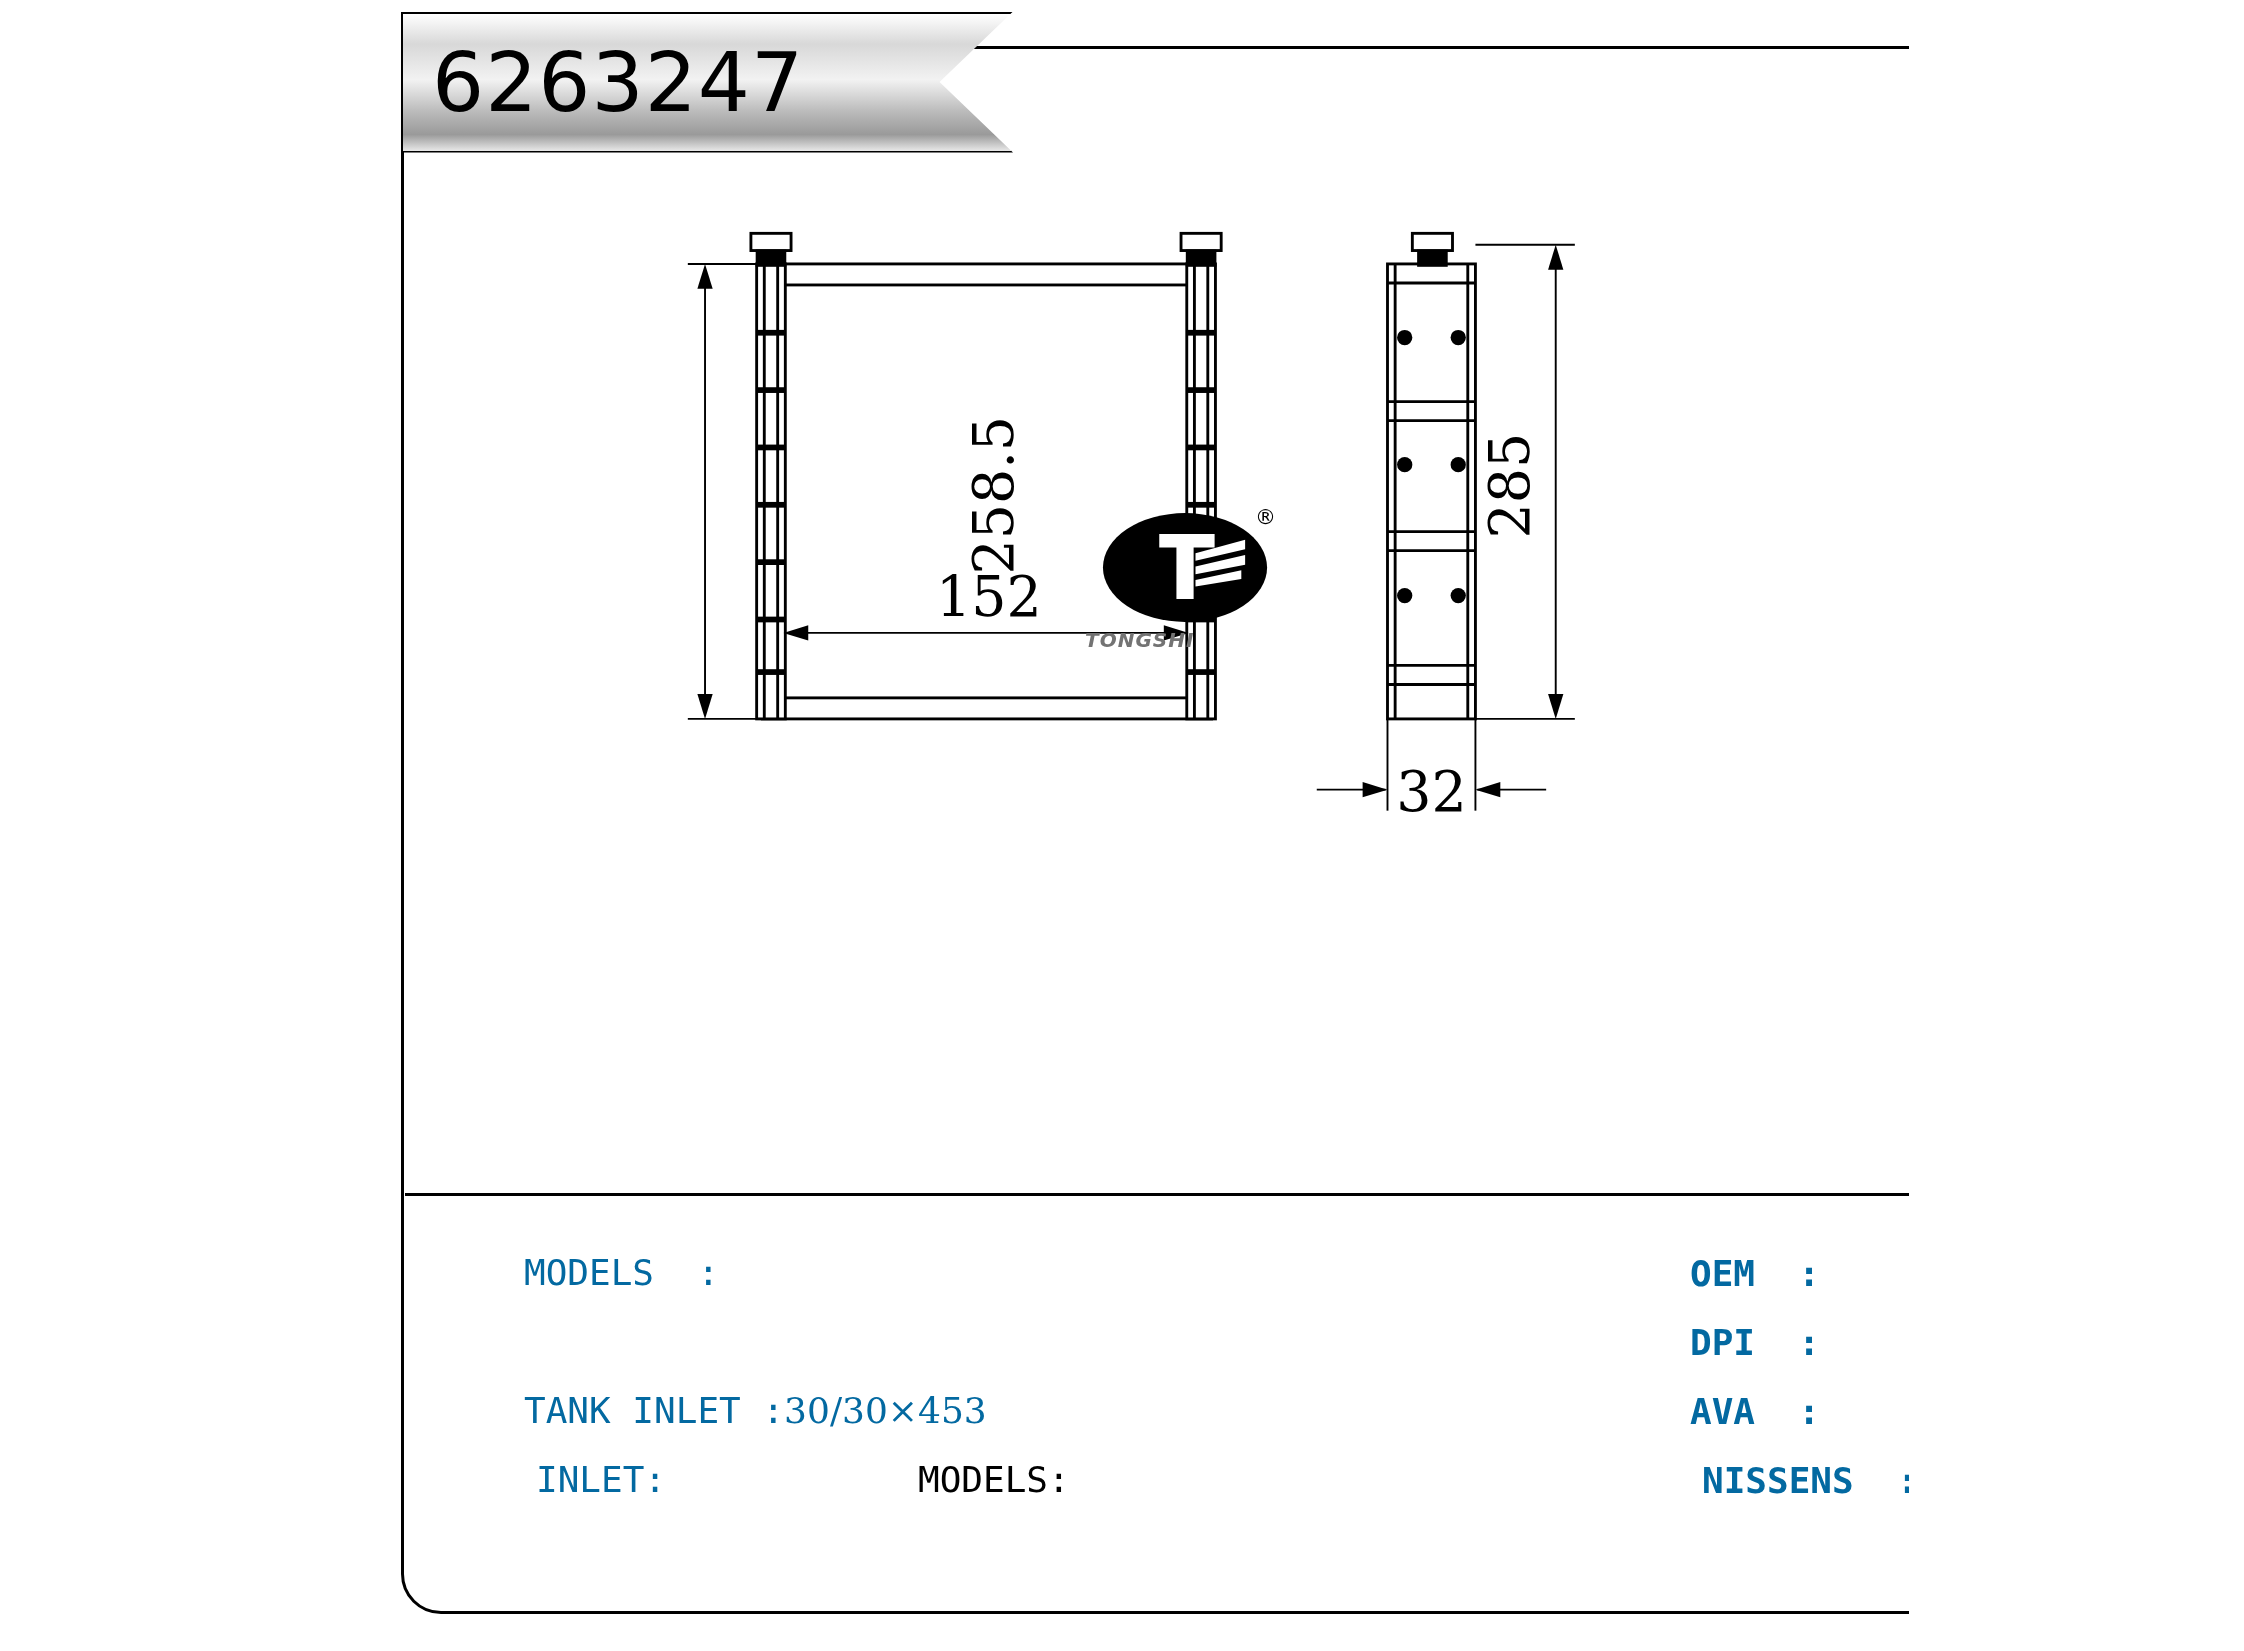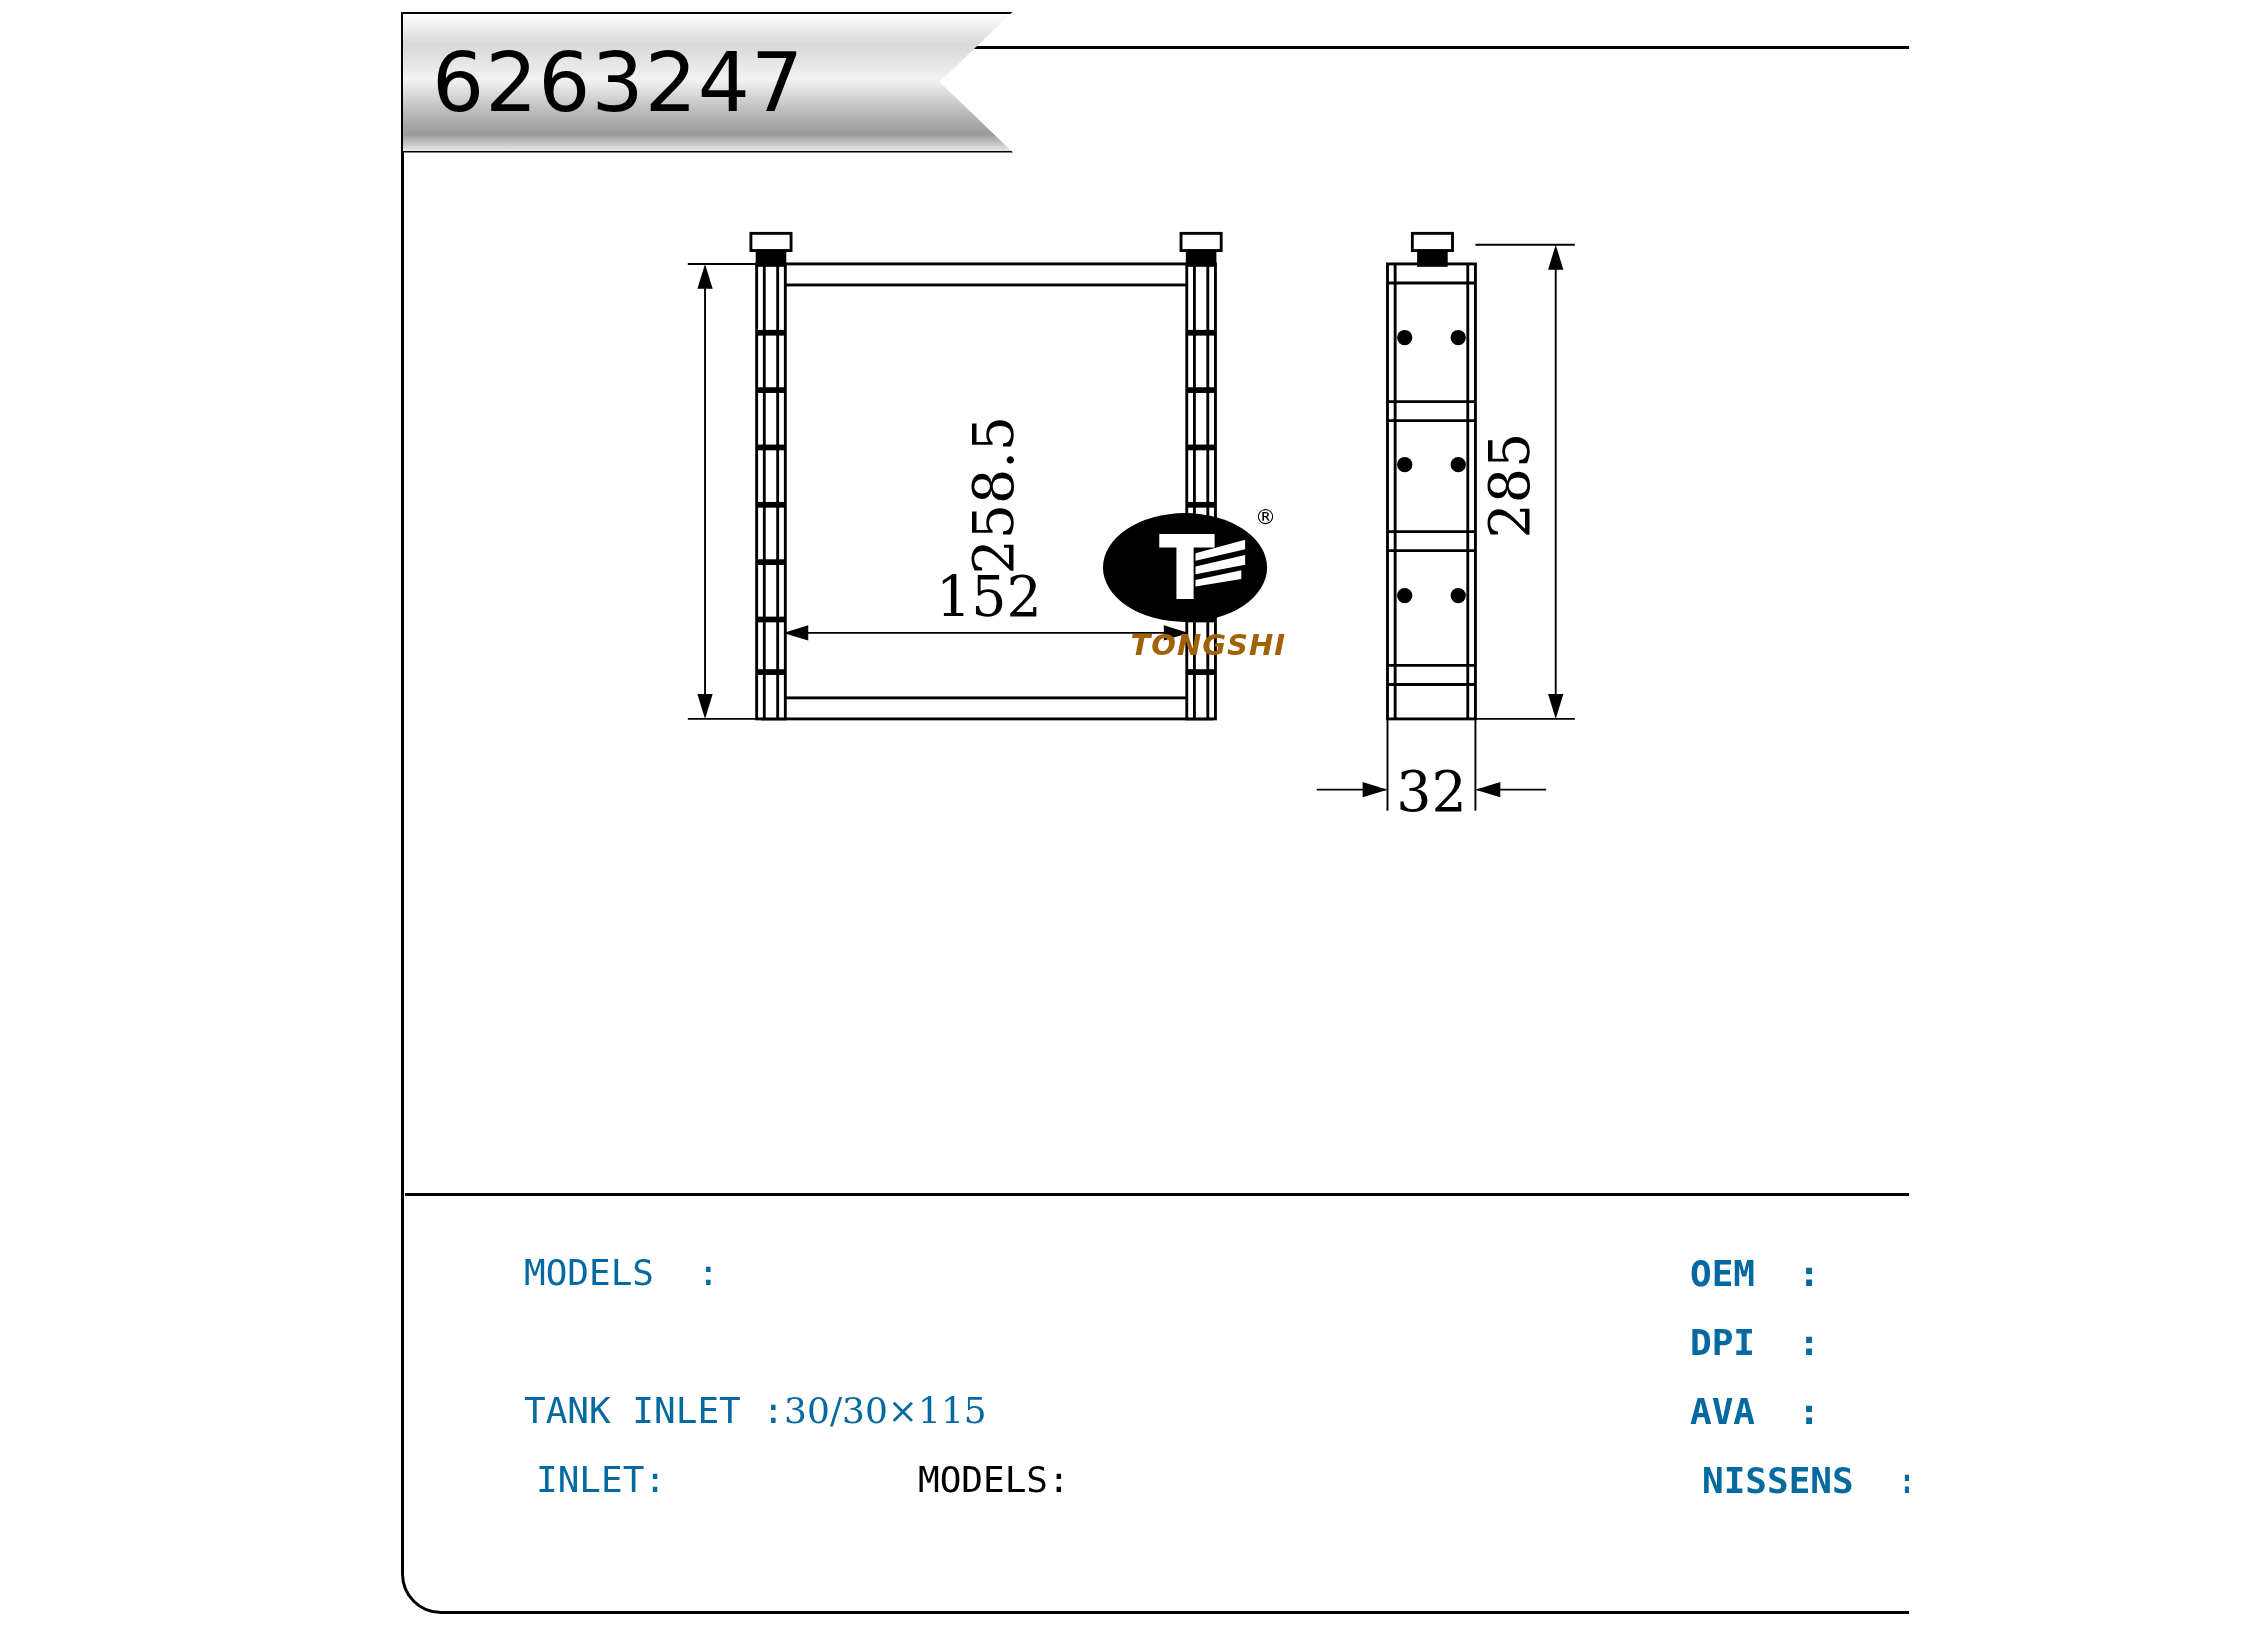"TONGSHI" .logo-text { color: #a16207 -> #737373; font-size: 29px -> 20px; text-align: right -> left }
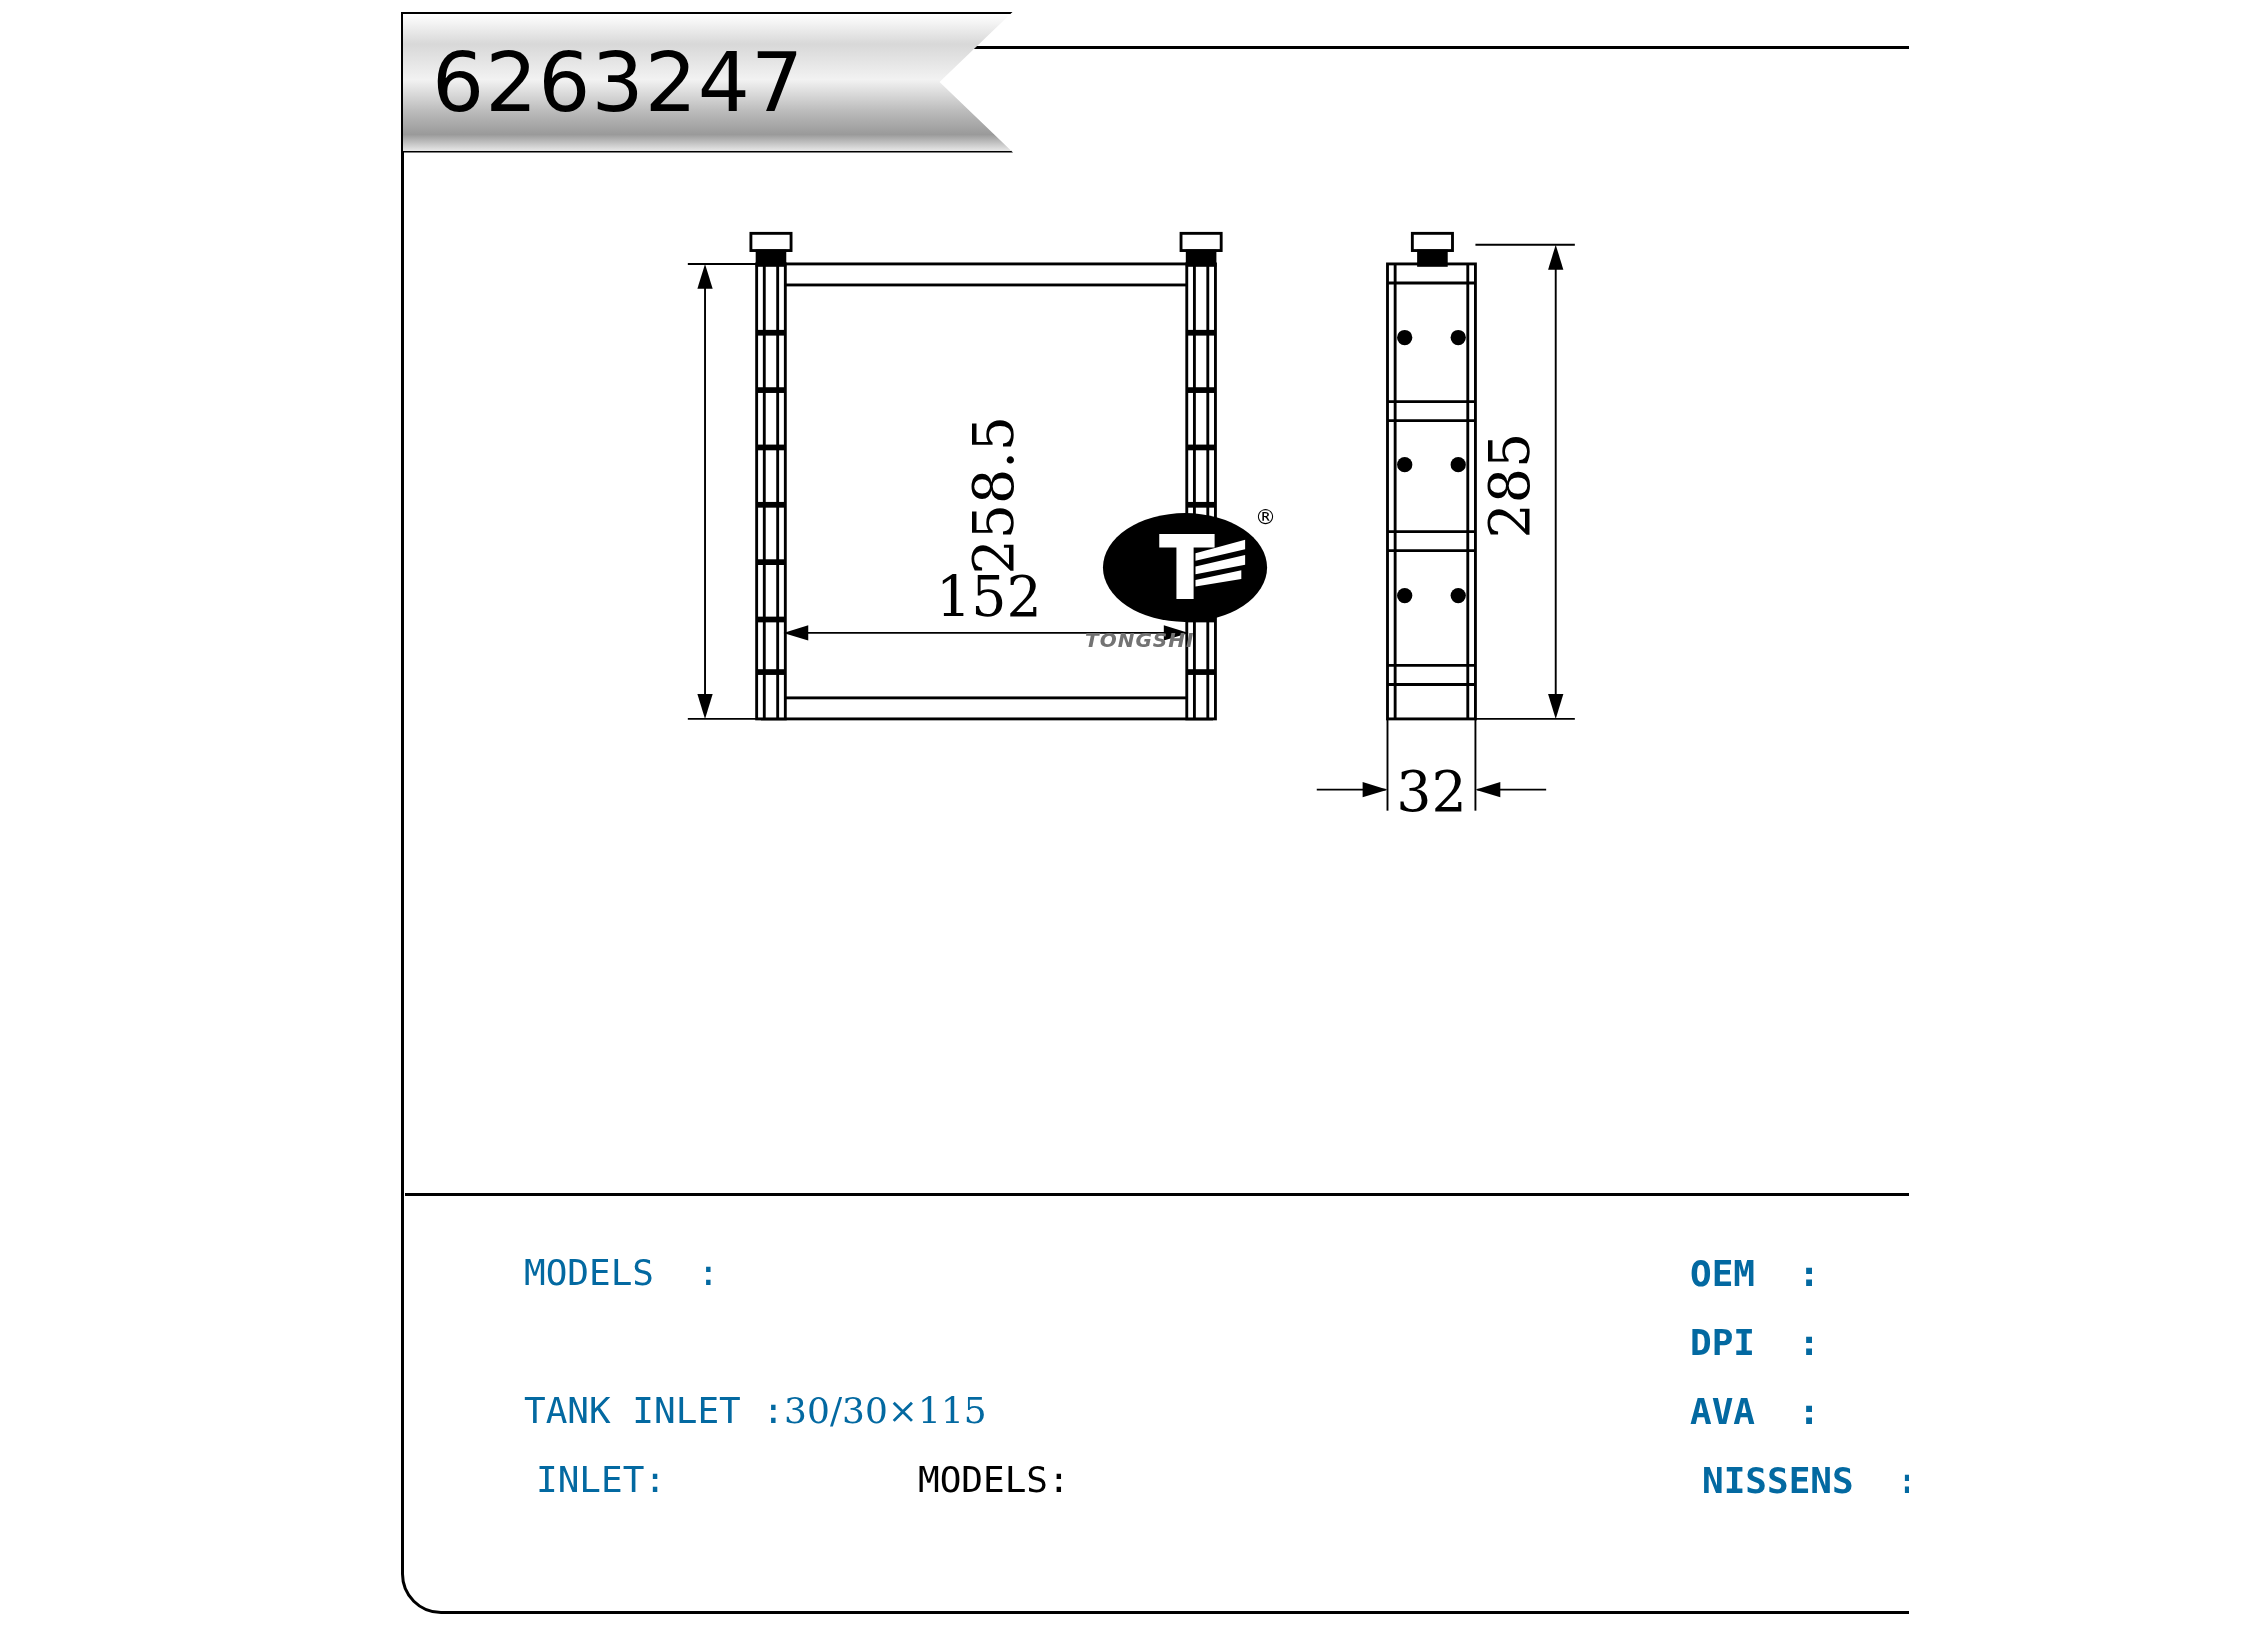"30/30×115" span.spec-val { text: 115 -> 453 }
